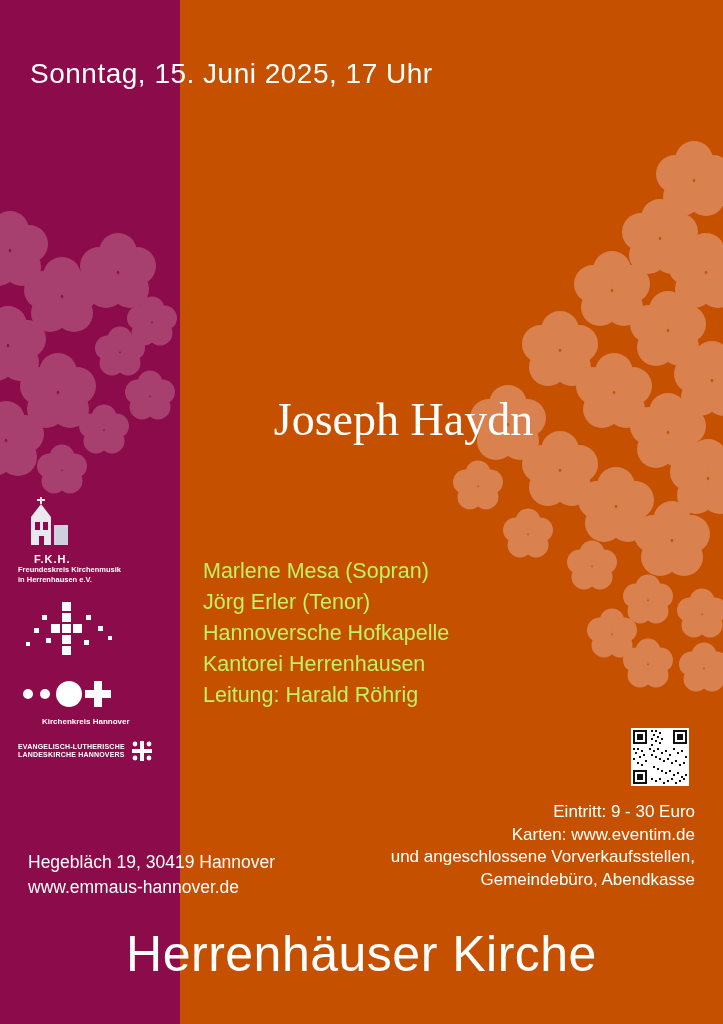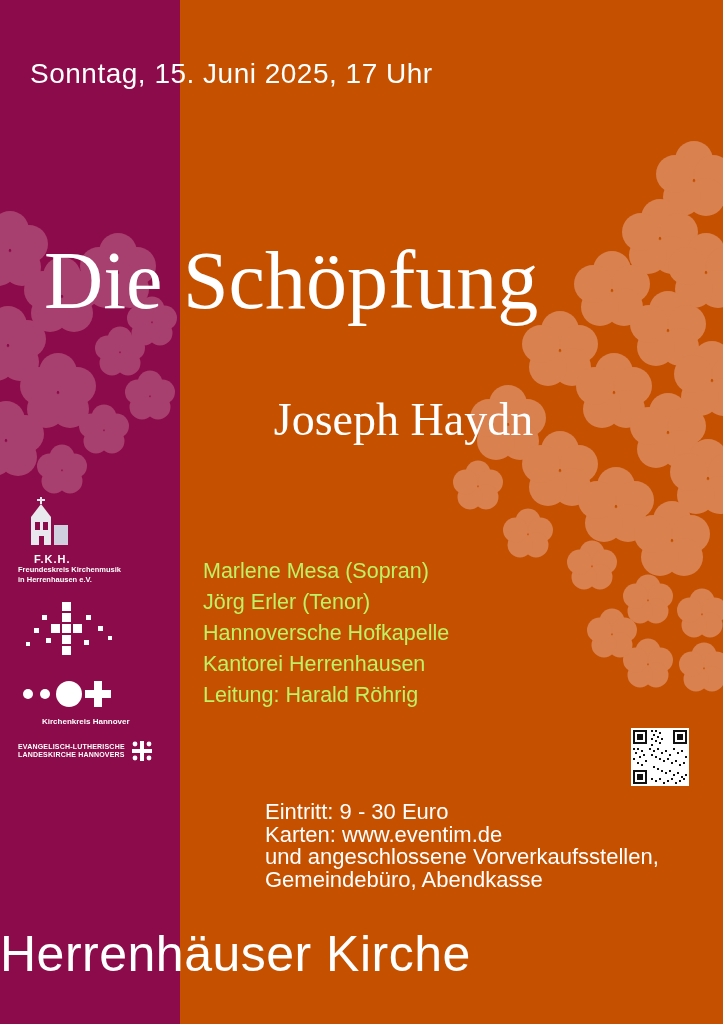"Die Schöpfung" div.title { html: <div>Die Schöpfung</div> -> none }
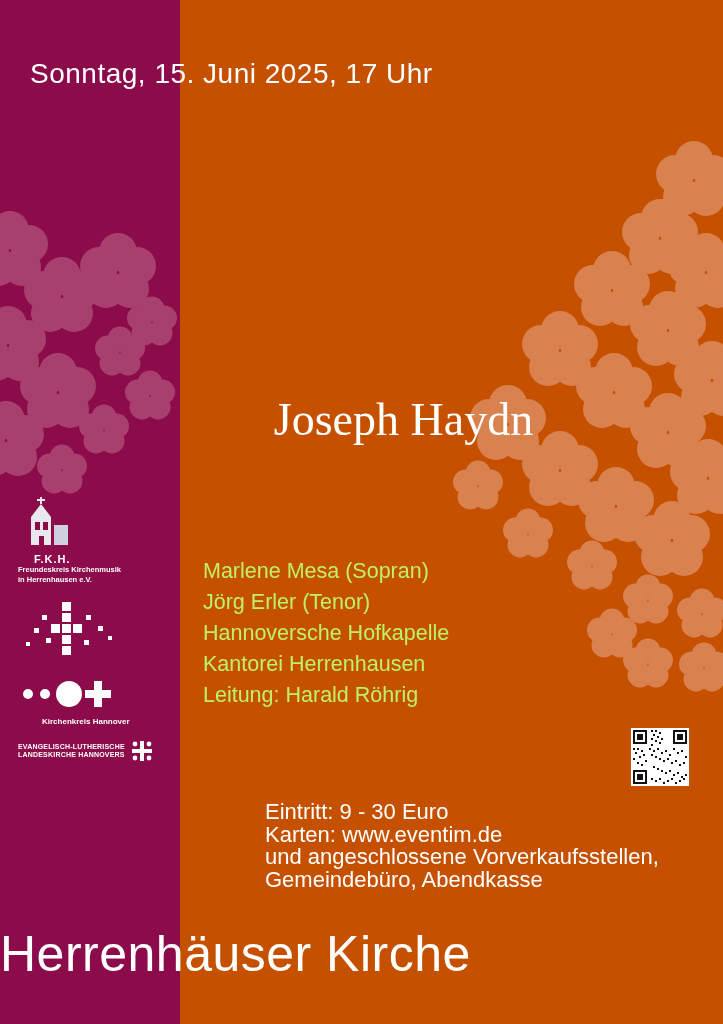"Eintritt: 9 - 30 Euro" .ticket-info { font-size: 22px -> 17px; text-align: none -> right }
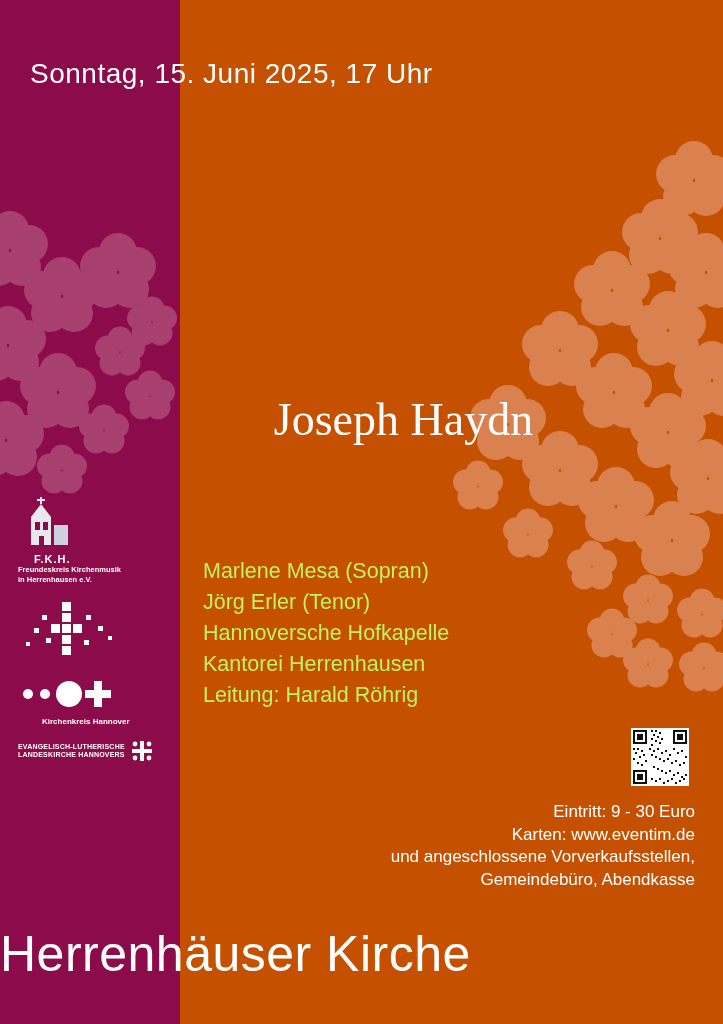"Hegebläch 19, 30419 Hannover" div.address { html: none -> <div> <div>Hegebläch 19, 30419 Hannover</div> <div>www.emmaus-hannover.de</div> </div> }
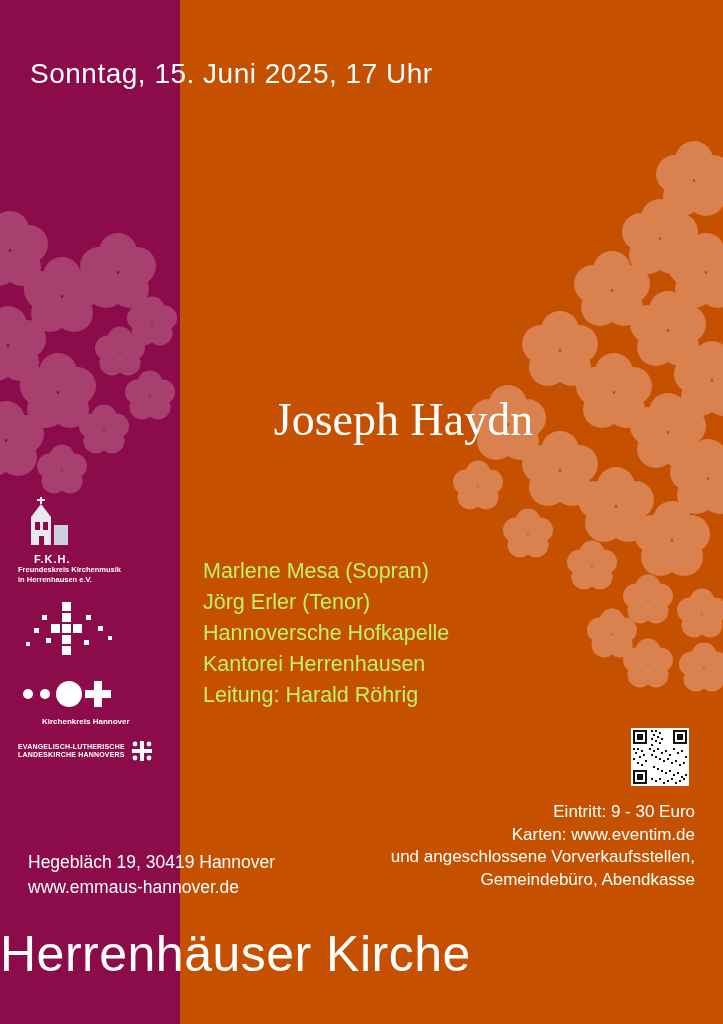"Herrenhäuser Kirche" .venue { text-align: none -> center }
